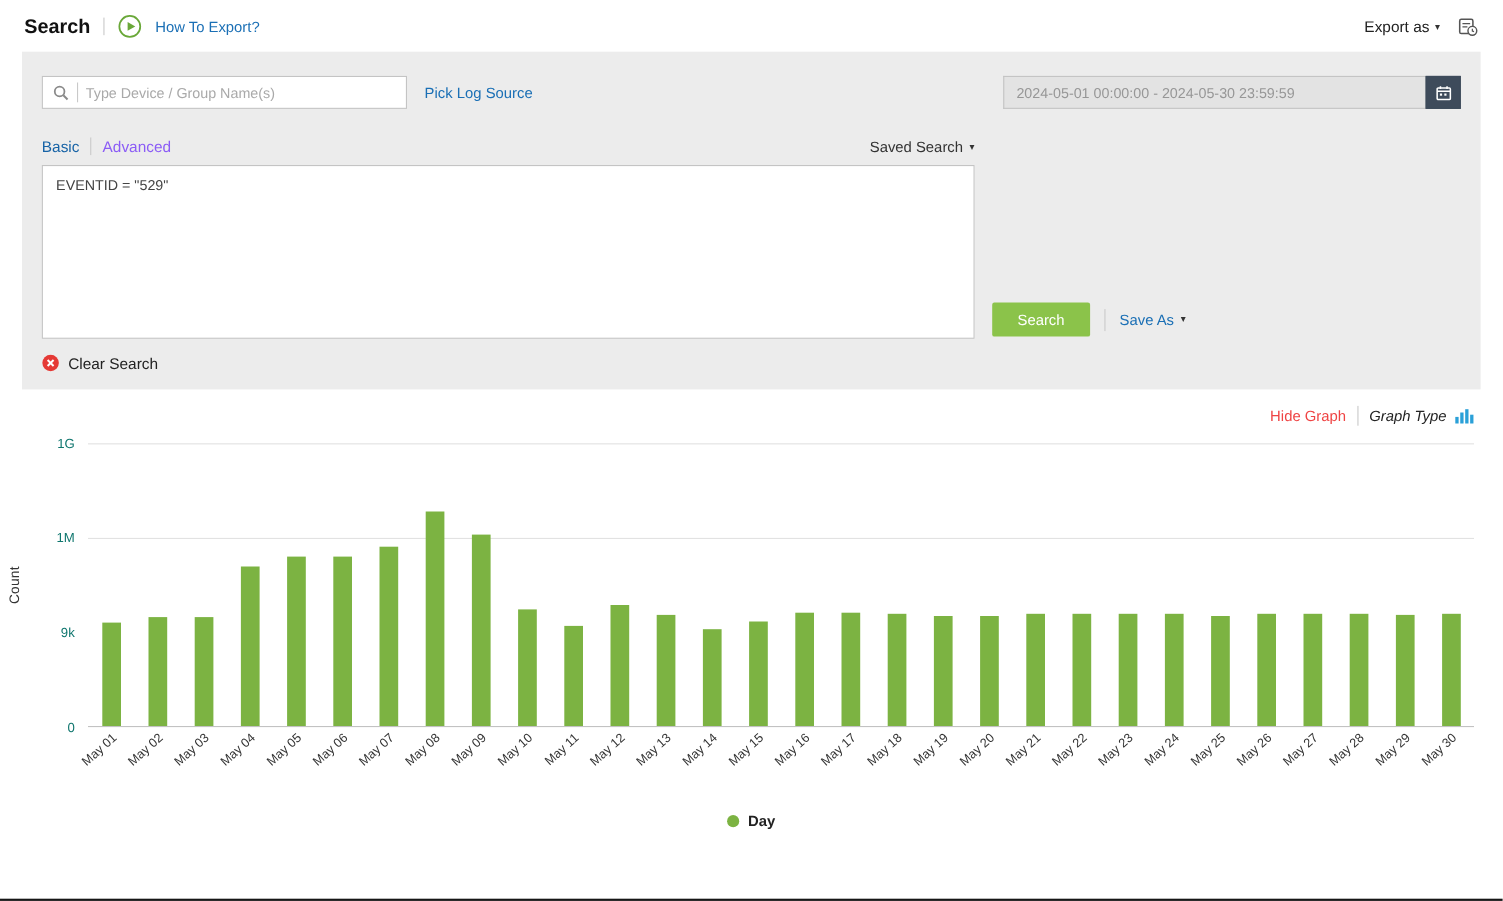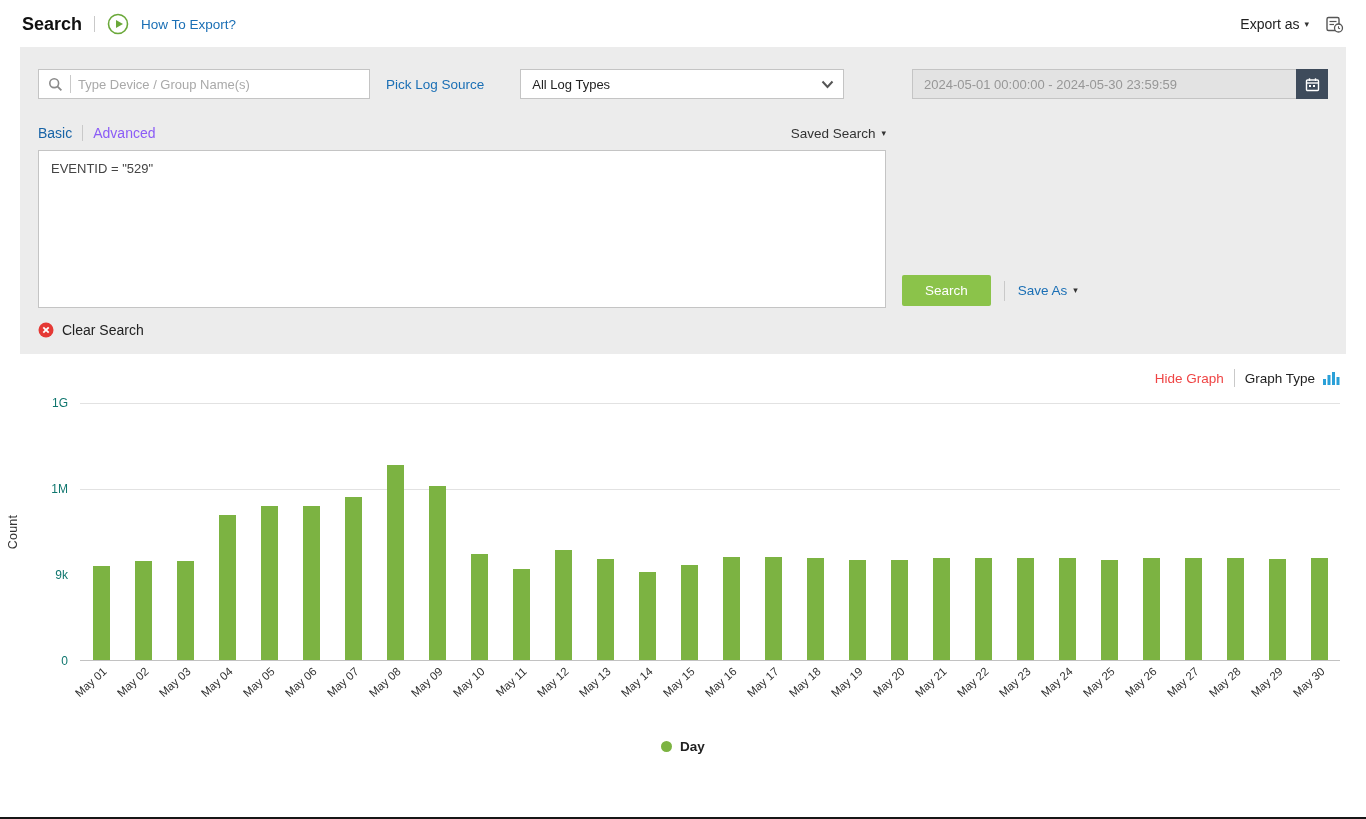"All Log Types" div.select { html: <div> <span>All Log Types</span> <span> <svg> <polyline></polyline> </svg> </span> </div> -> none }
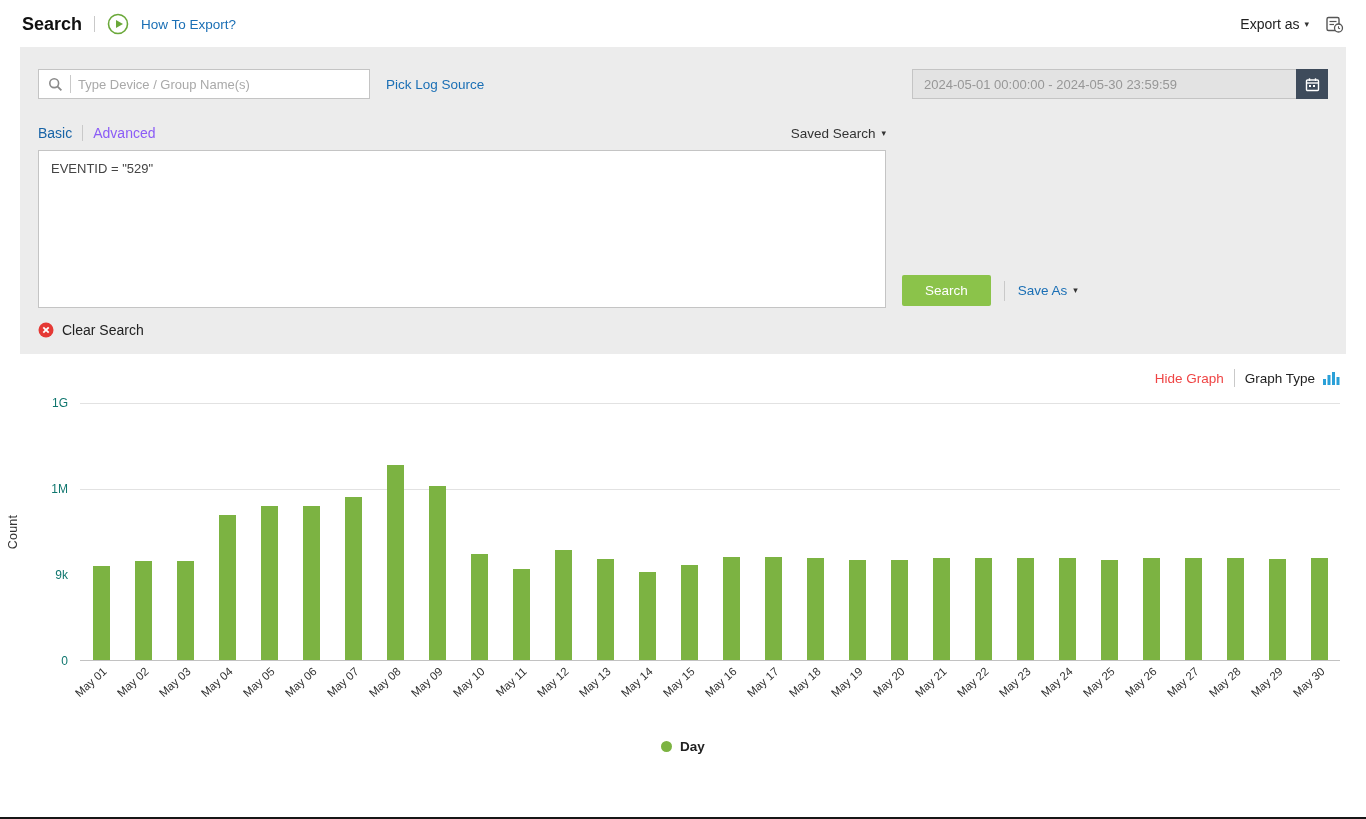"Graph Type" .graph-type { font-style: none -> italic }
